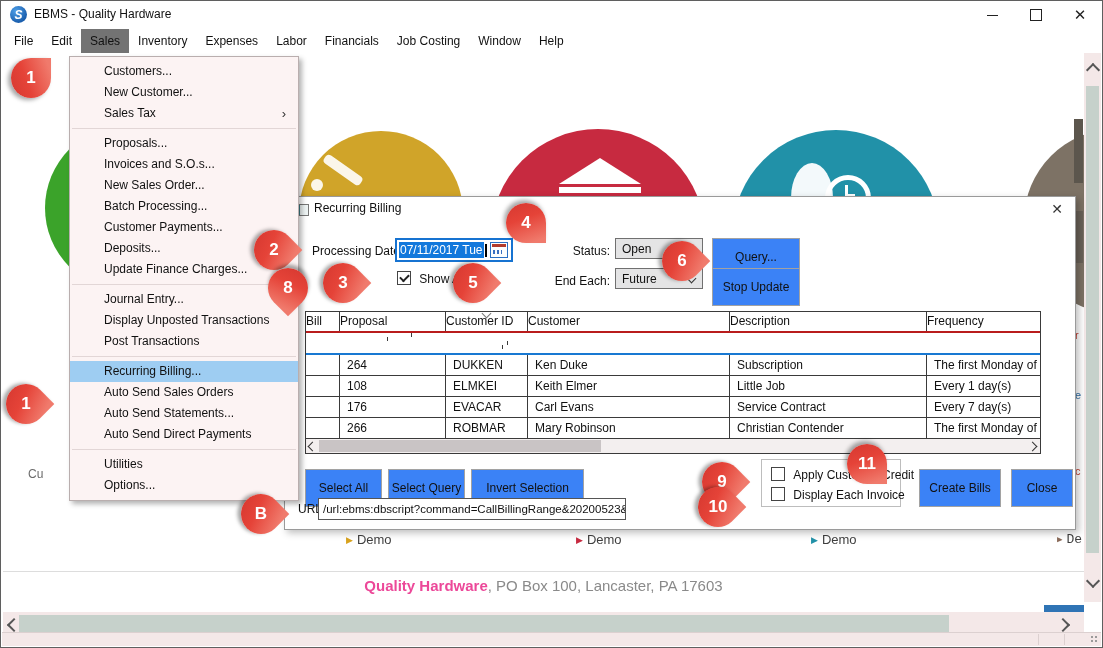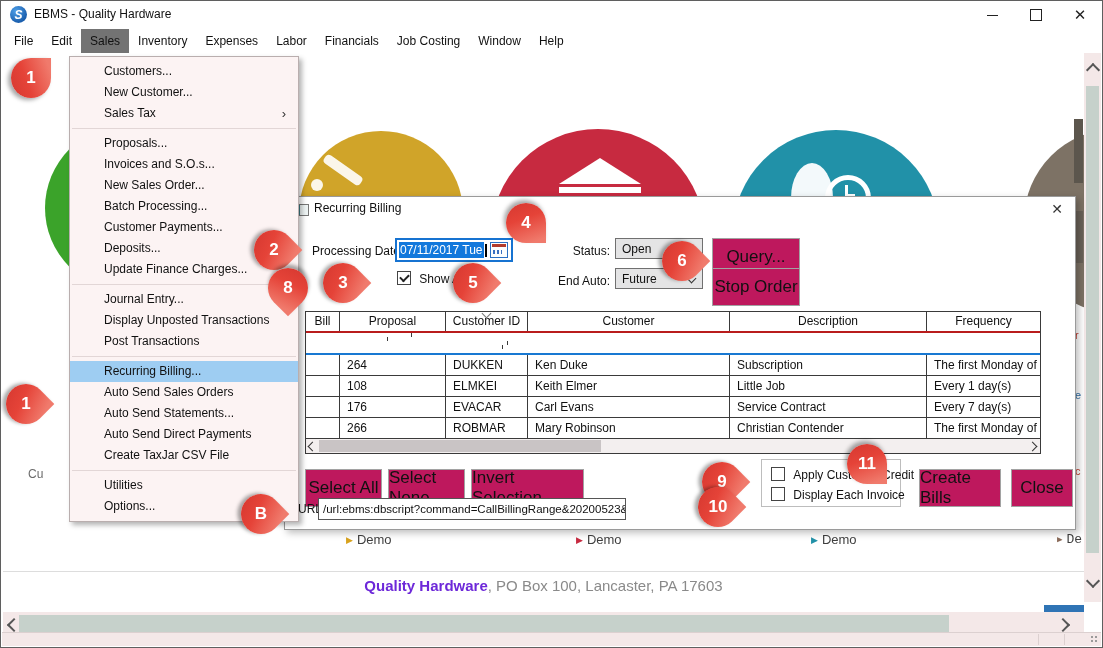"Query..." .btn { background: #be185d -> #3b82f6; font-size: 17px -> 12px }
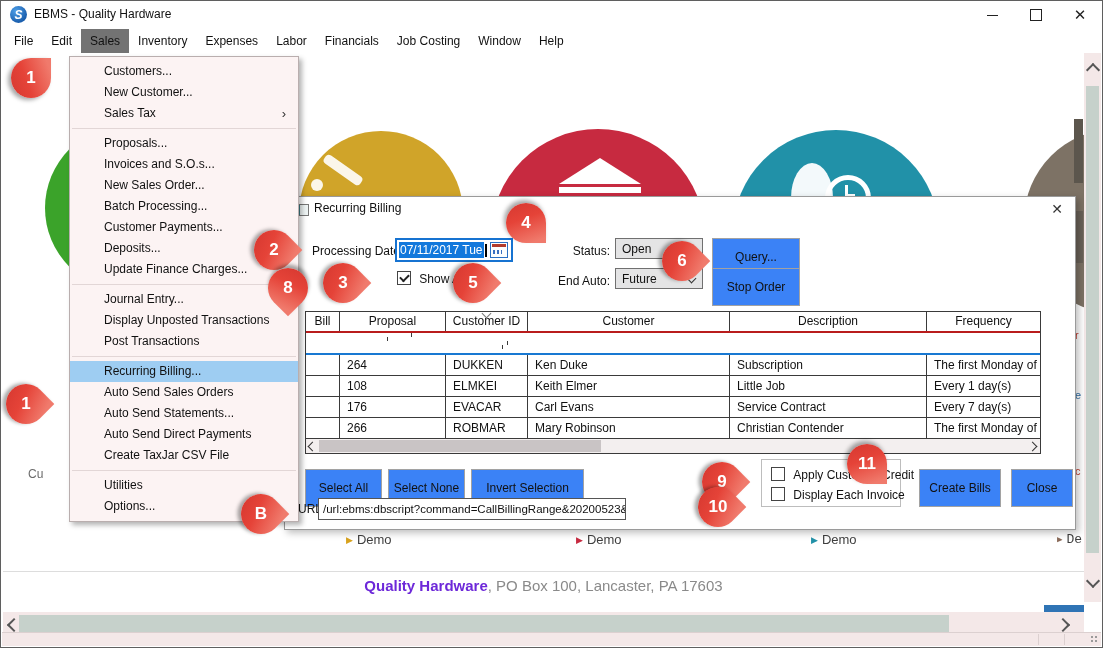"End Auto:" div.lbl { text: Auto -> Each }
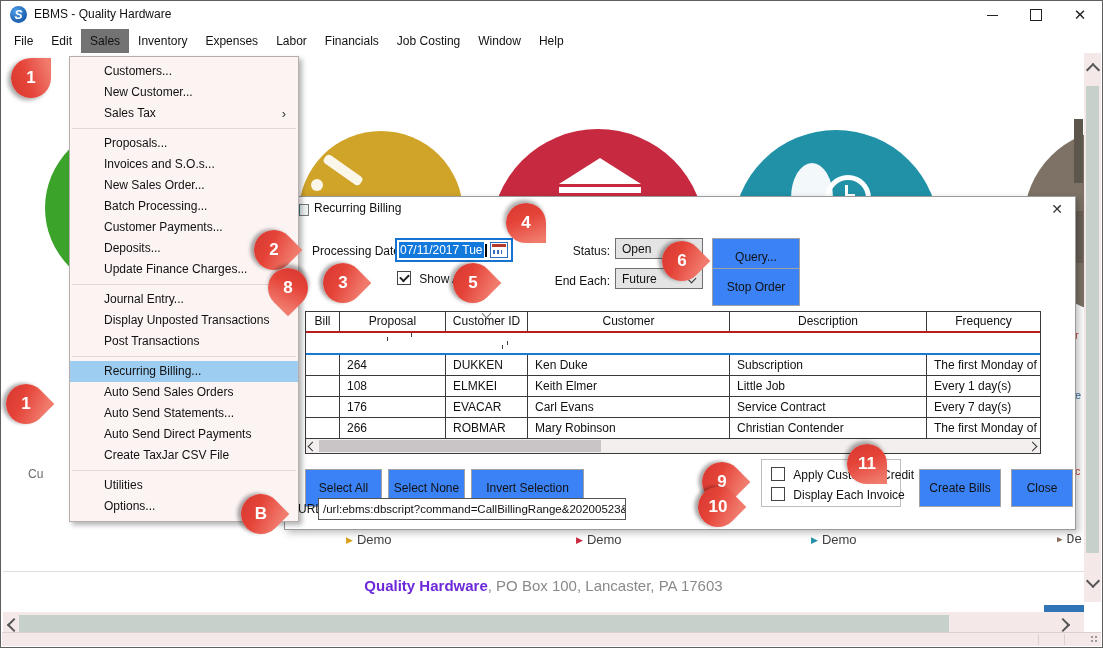"Stop Order" div.btn { text: Order -> Update }
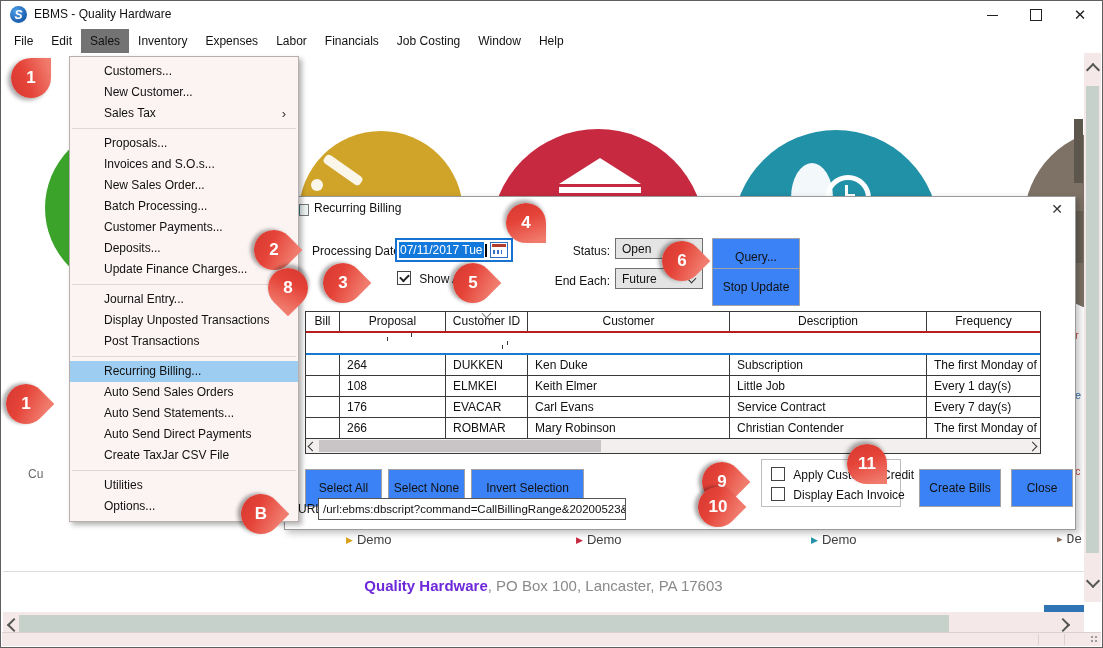"Bill" .grow.header .gcell { text-align: center -> left }
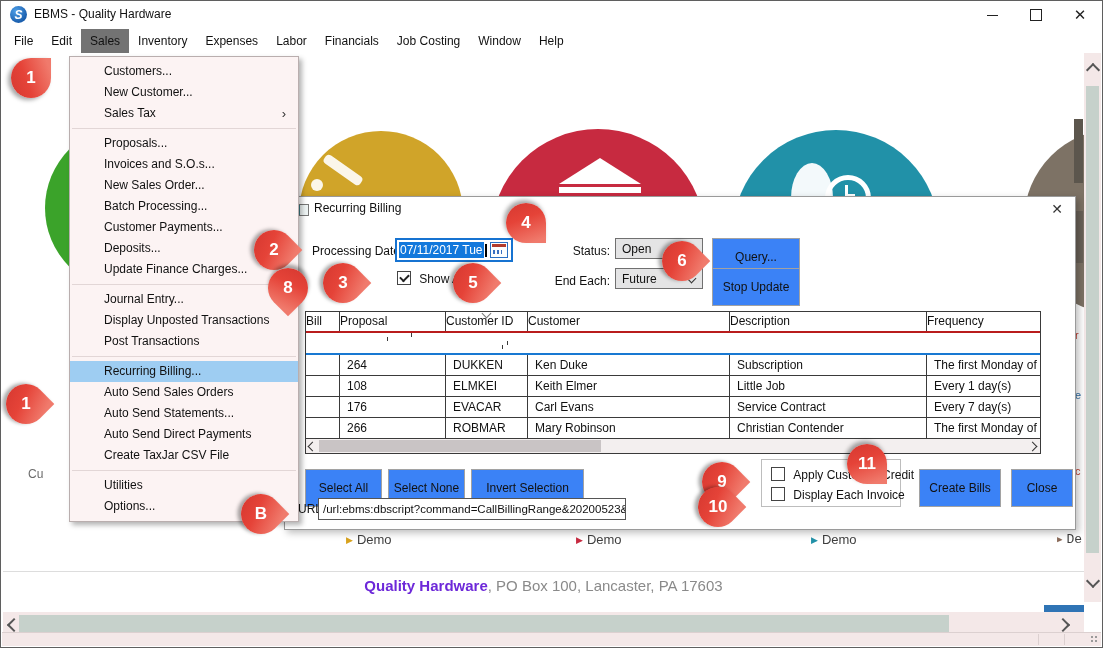"Create TaxJar CSV File" div.menu-item { html: <div>Create TaxJar CSV File</div> -> none }
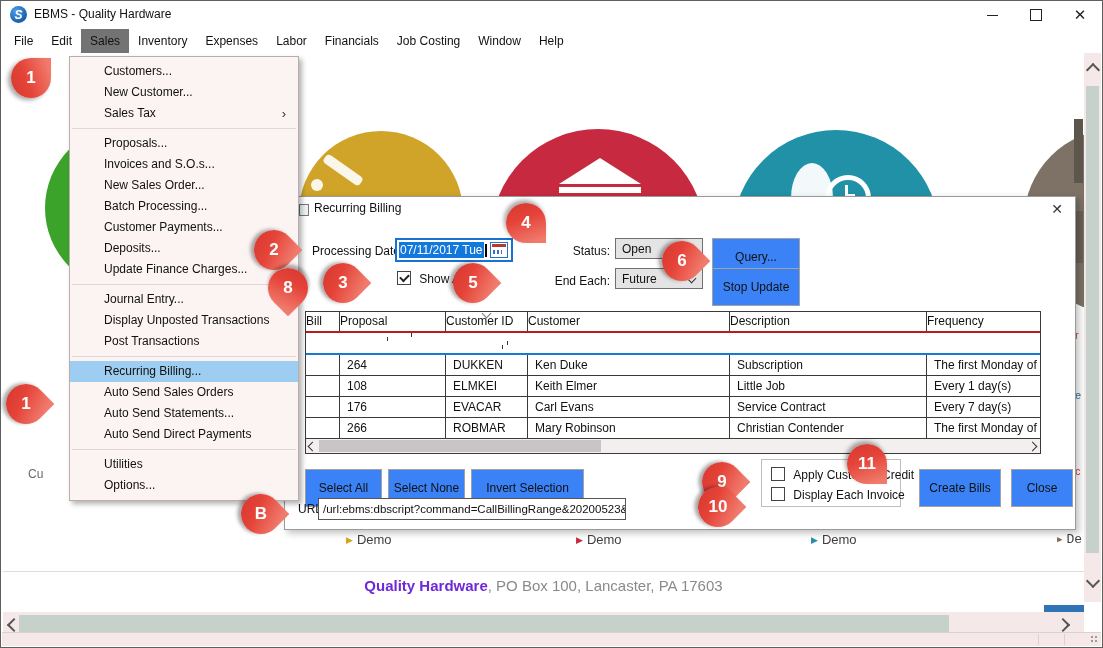"Select None" div.btn { text: None -> Query }
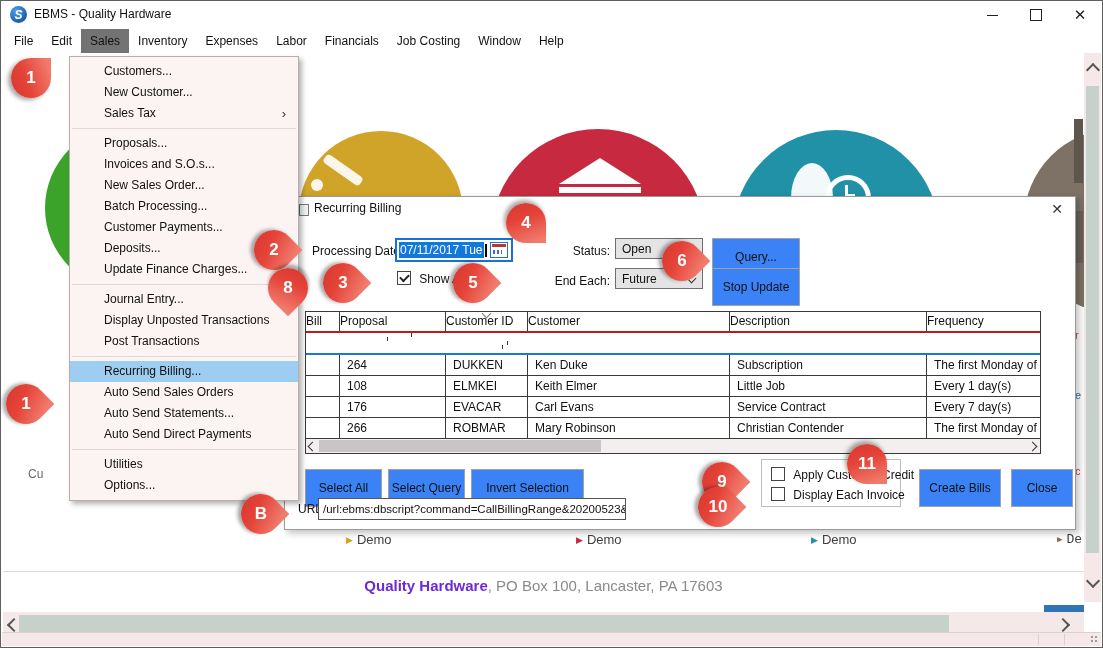"Quality Hardware" .footer b { color: #6d28d9 -> #ec4899 }
